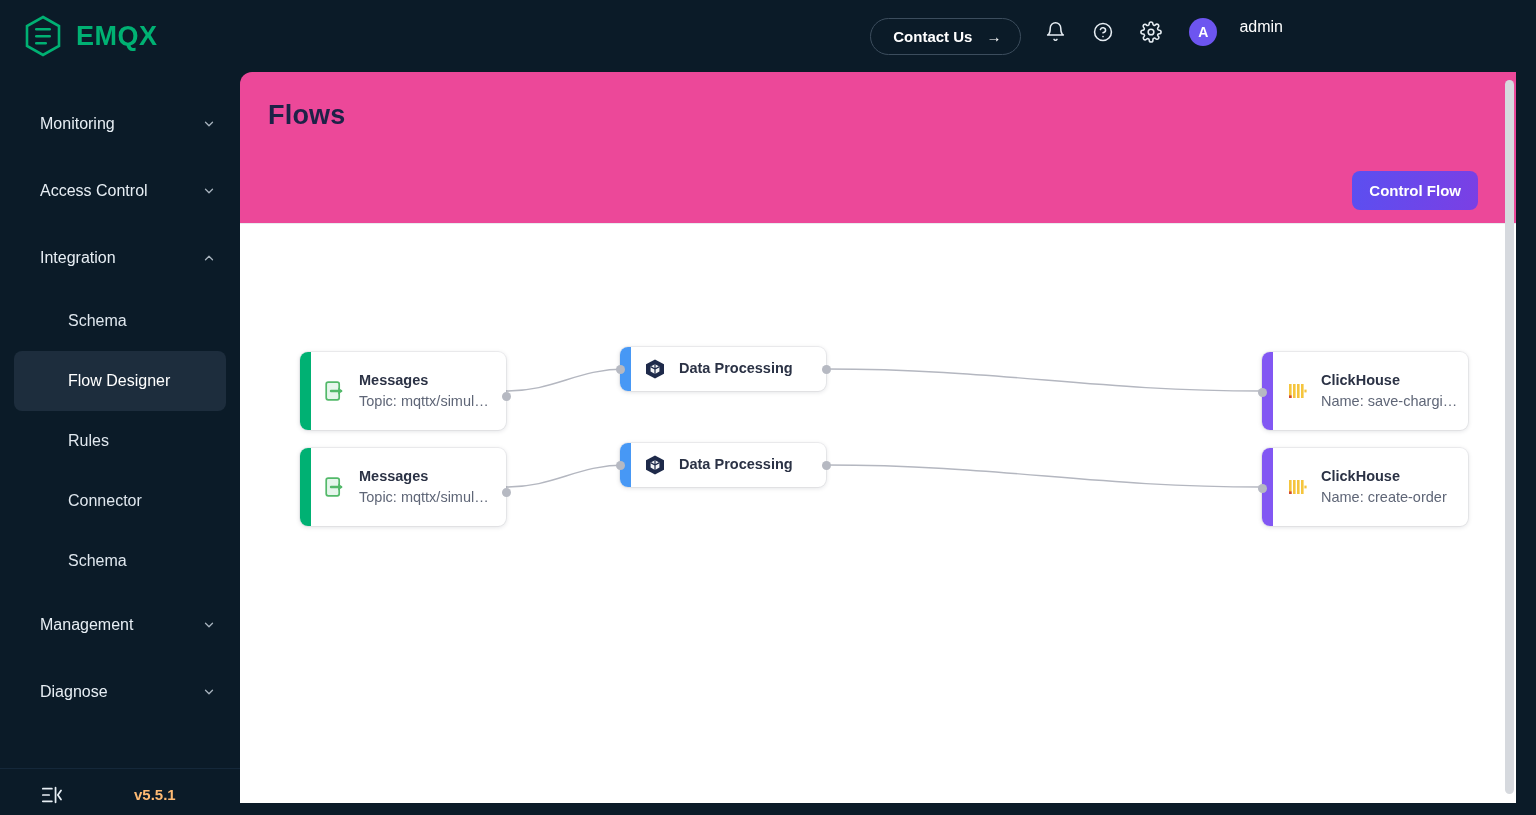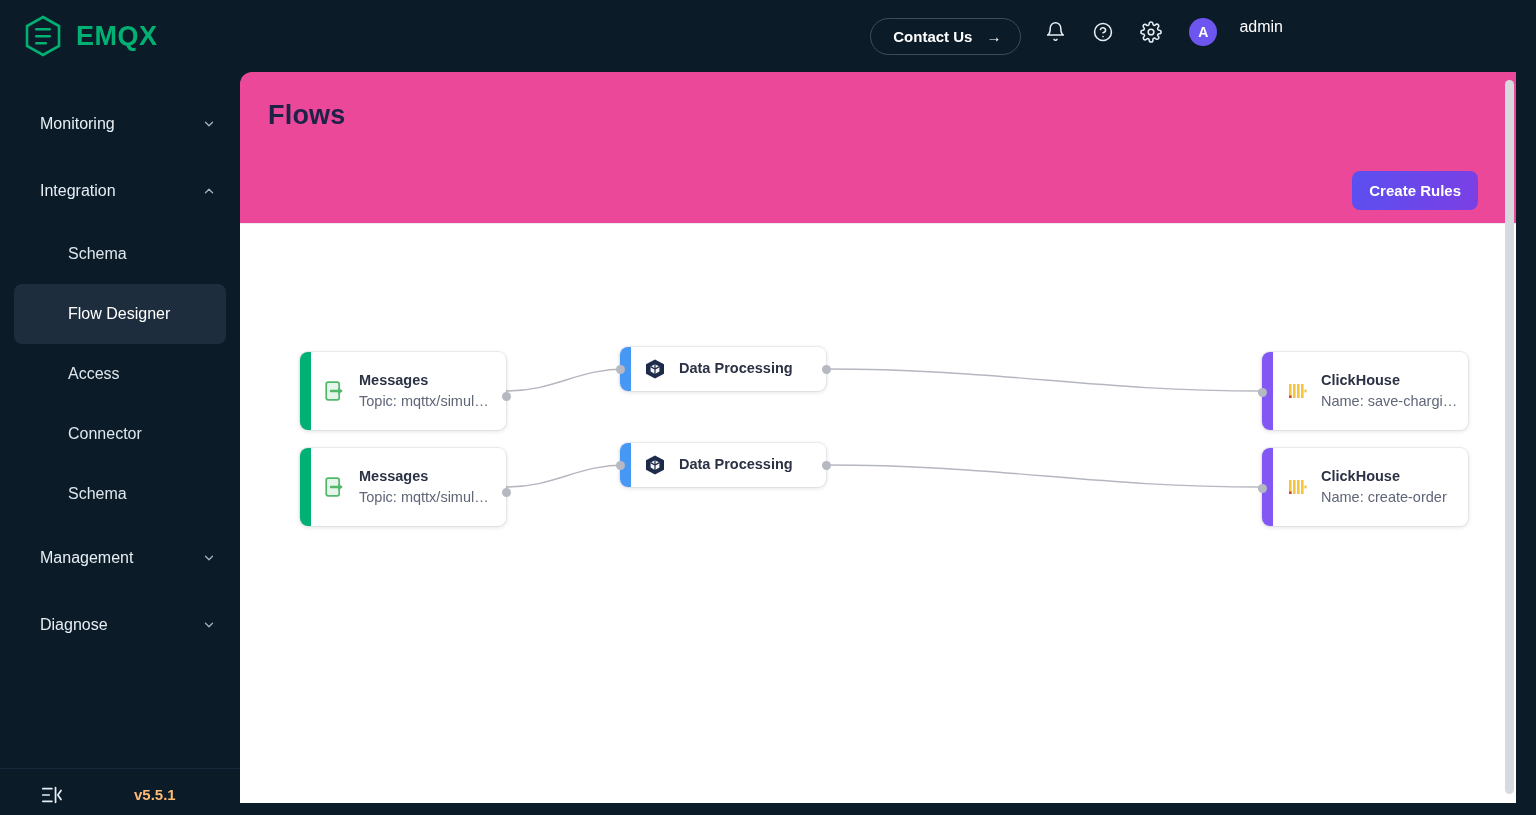"Access Control" div.nav-group { html: none -> <div> <span>Access Control</span> <svg> <polyline></polyline> </svg> </div> }
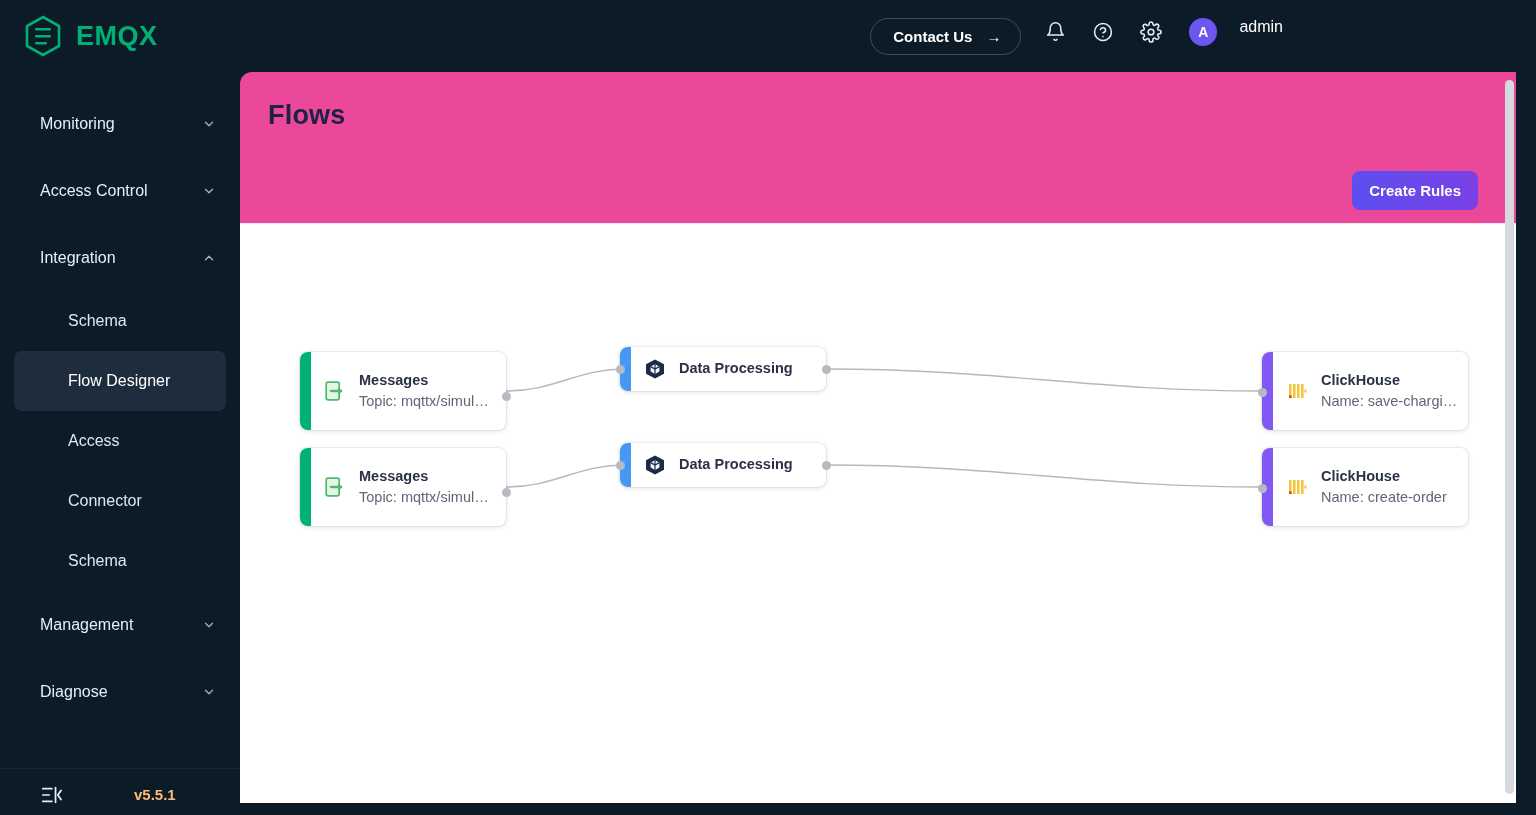"Create Rules" button.create-btn { text: Create Rules -> Control Flow }
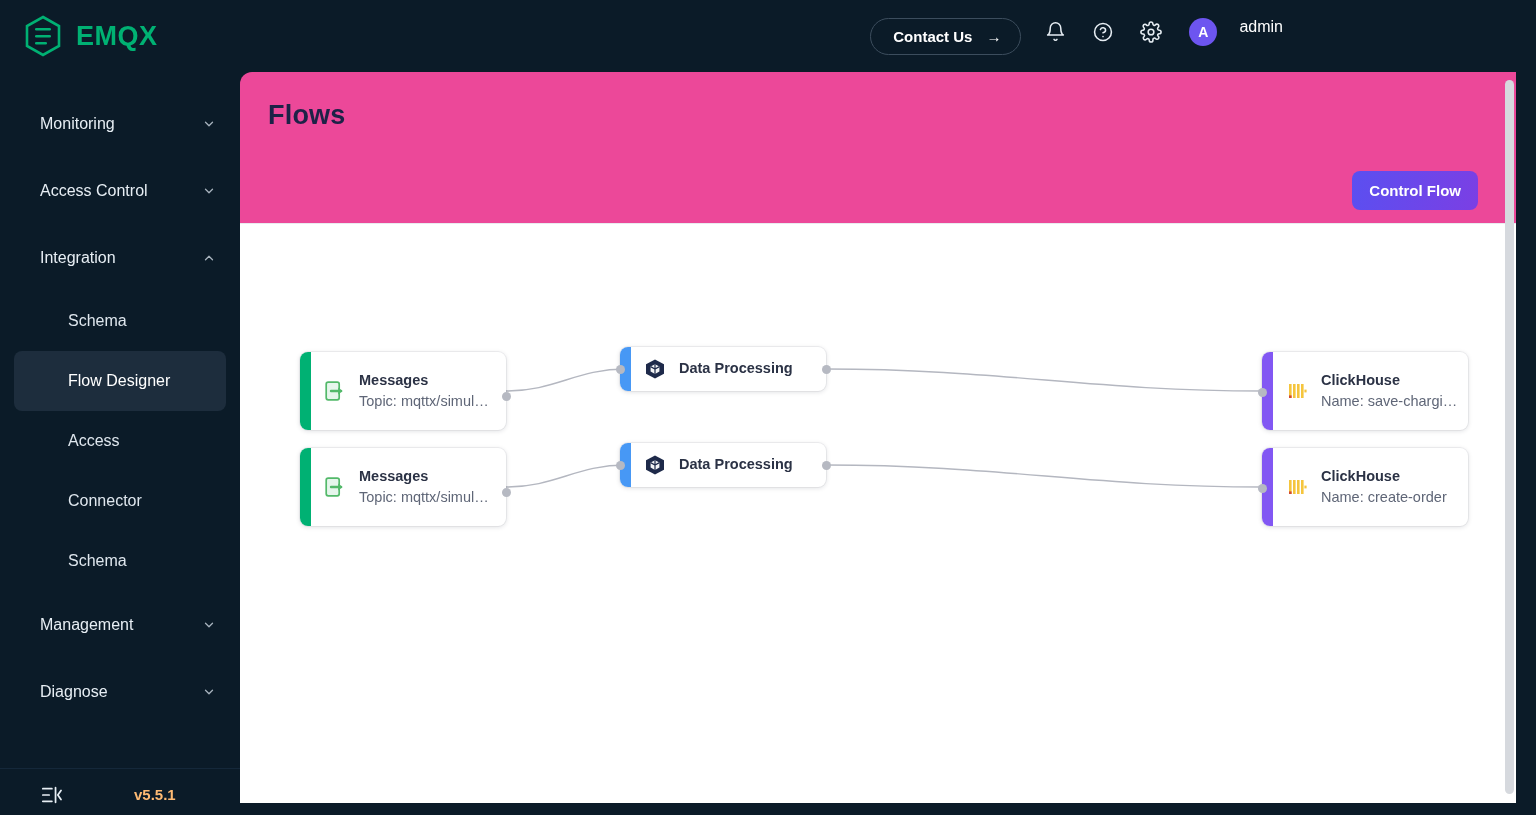"Access" span { text: Access -> Rules }
